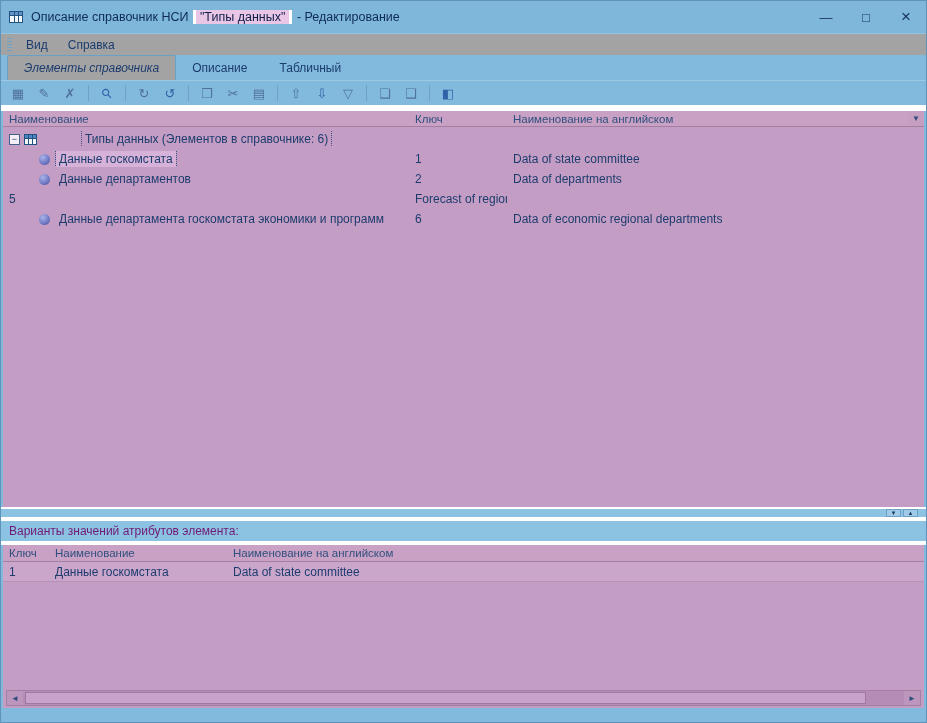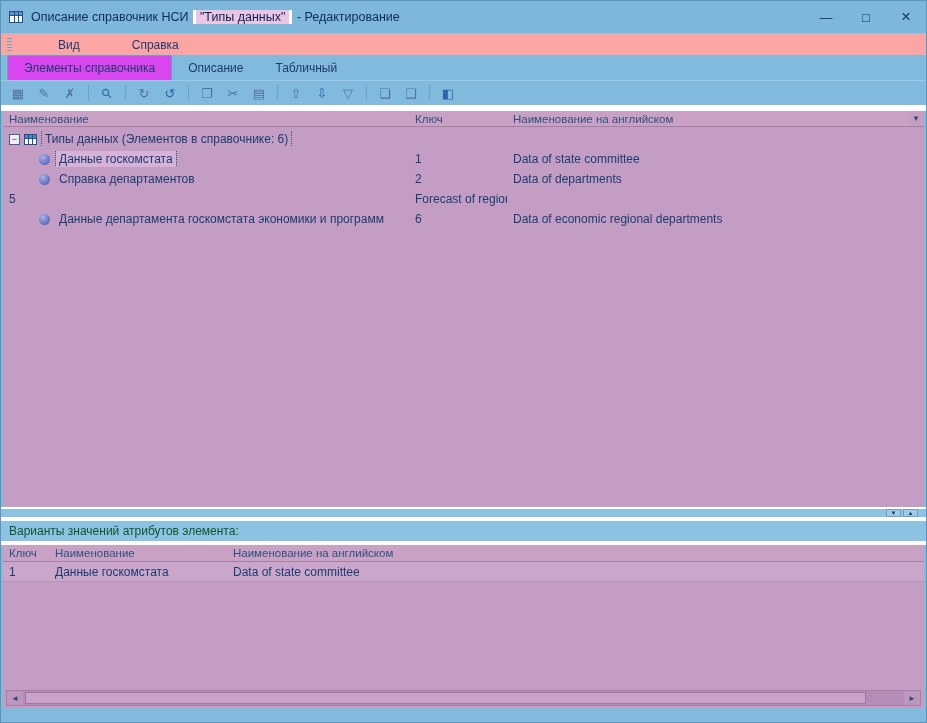"Вид" .menubar { background: #fca5a5 -> #a3a3a3; gap: 32px -> none }
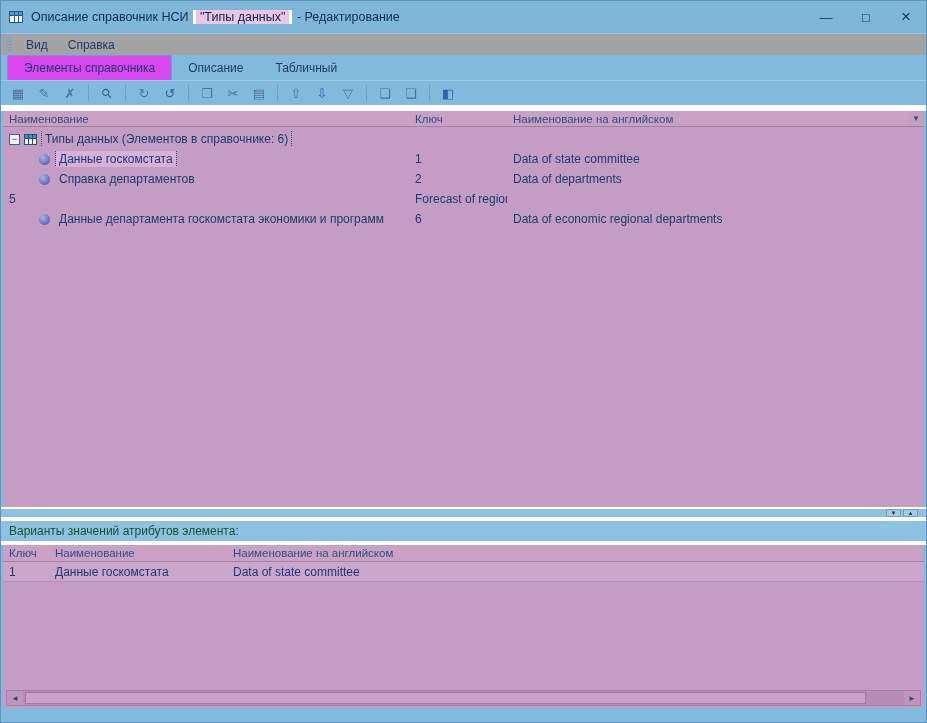"Элементы справочника" .tab.active { background: #d946ef -> #a3a3a3; font-style: none -> italic }
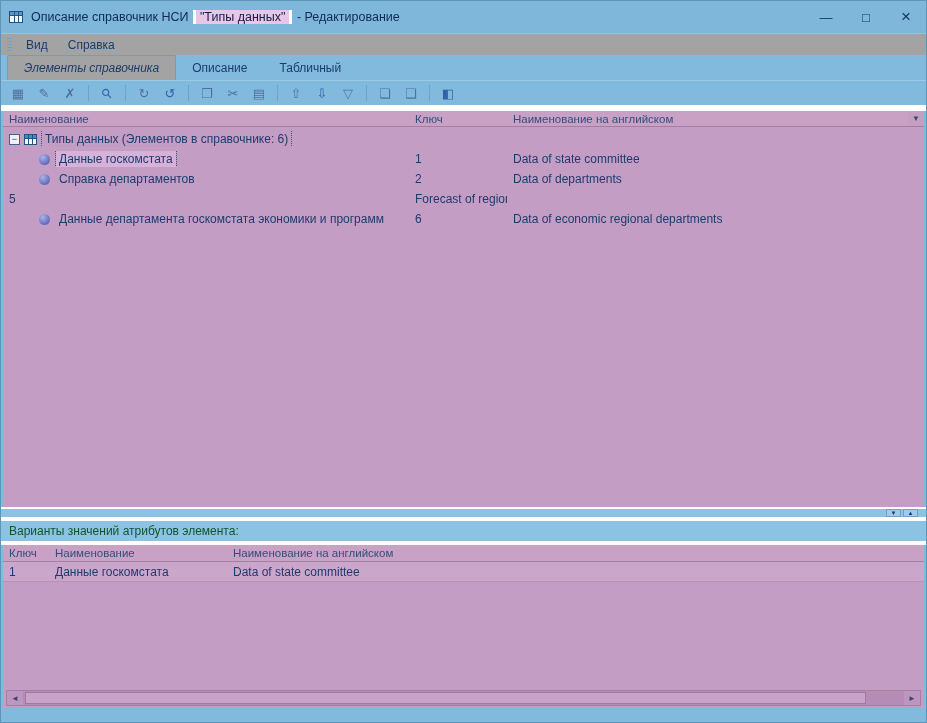"Типы данных (Элементов в справочнике:" .chip.root-focus { margin-left: none -> 40px }
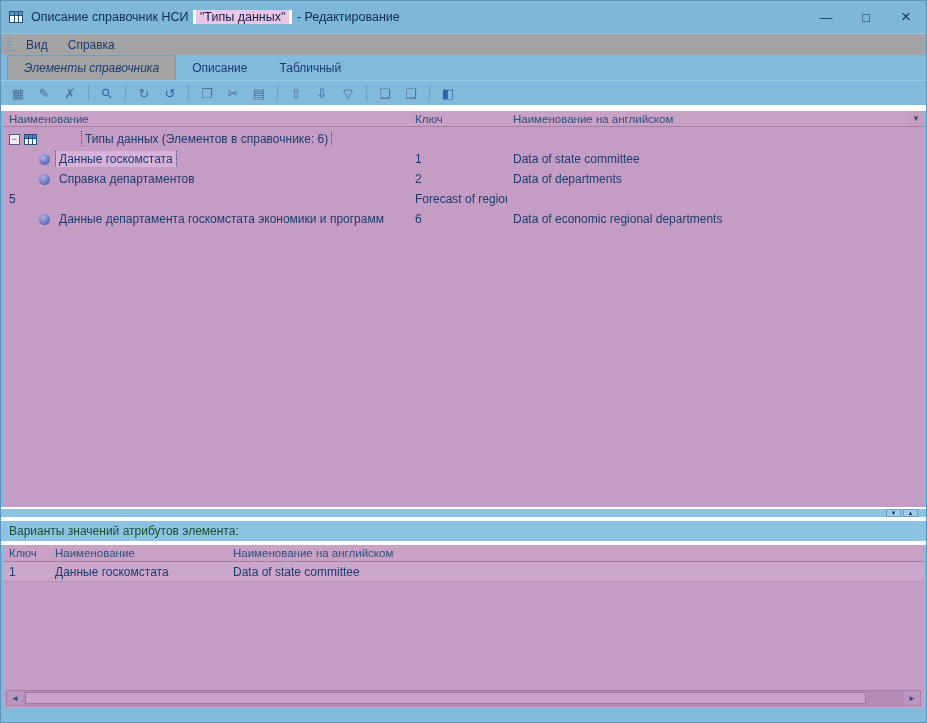"Справка департаментов" span.chip { text: Справка -> Данные }
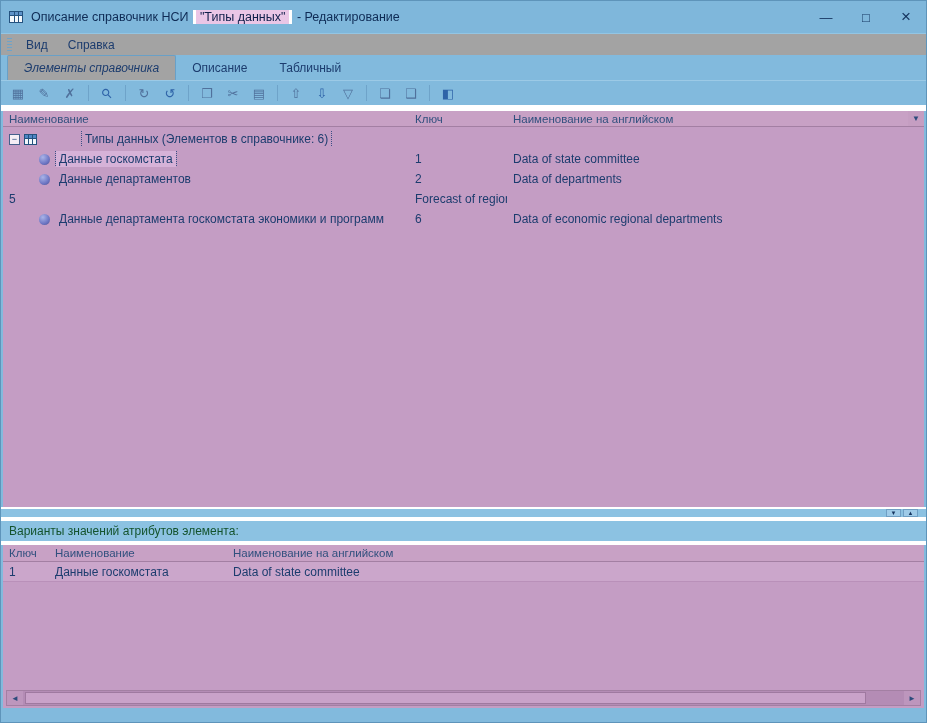"Варианты значений атрибутов элемента:" .panel-label { color: #14532d -> #701a75 }
